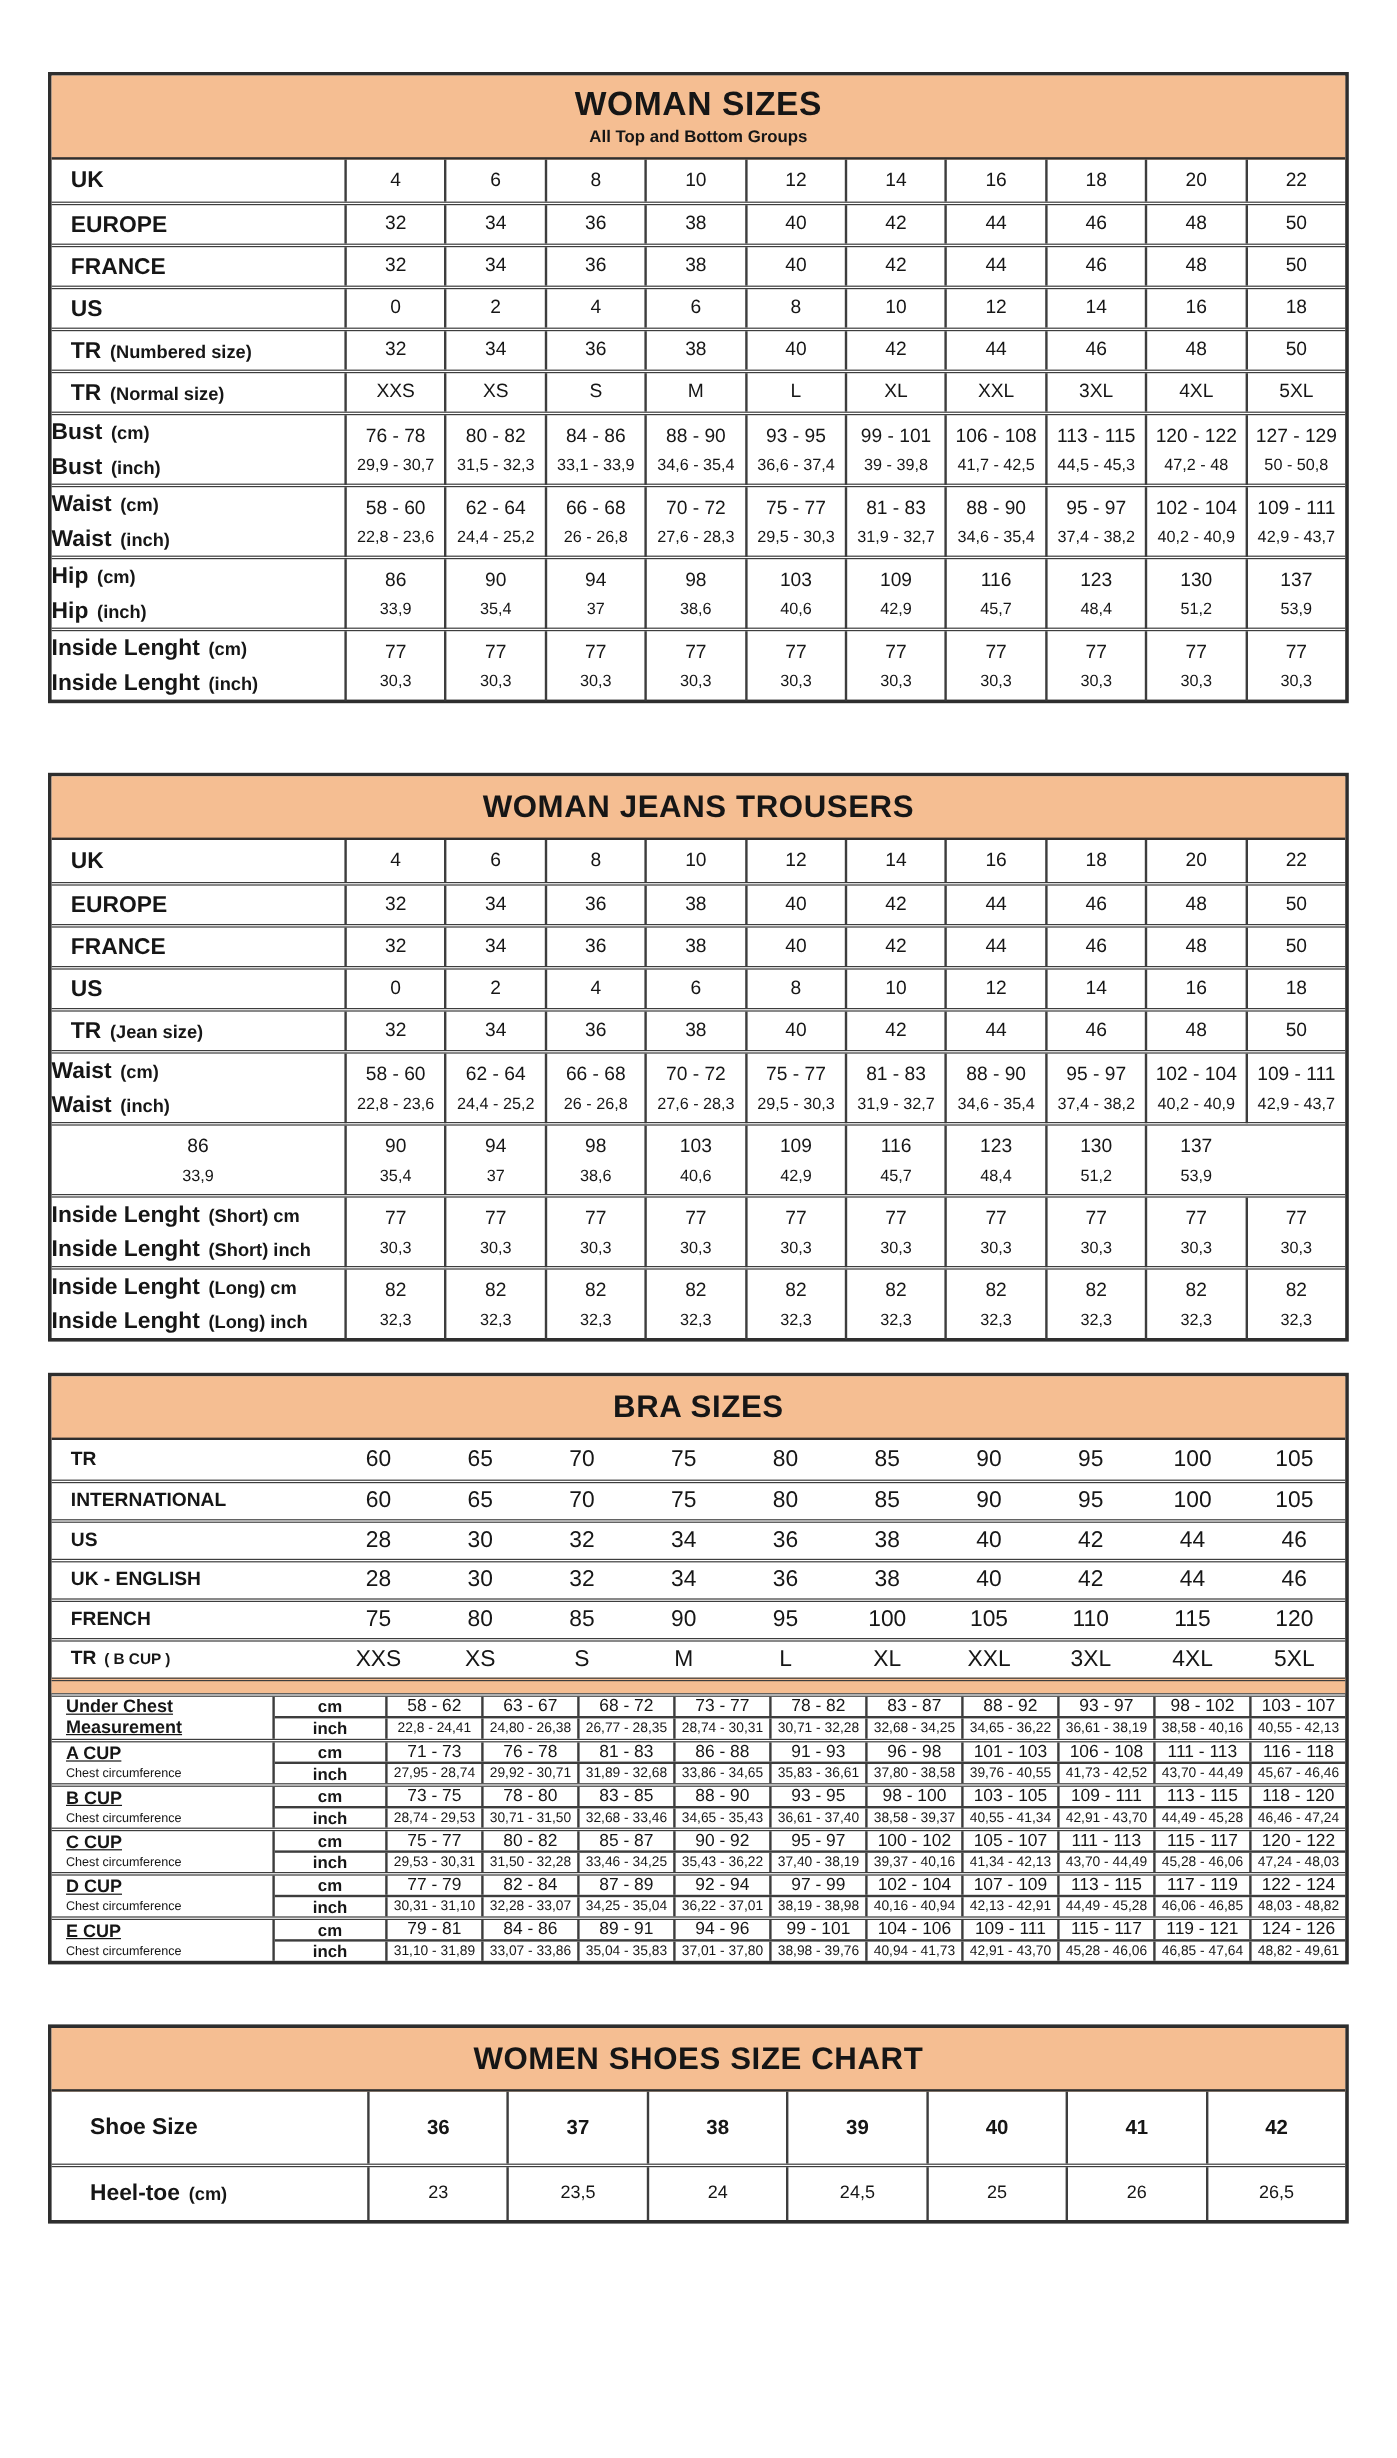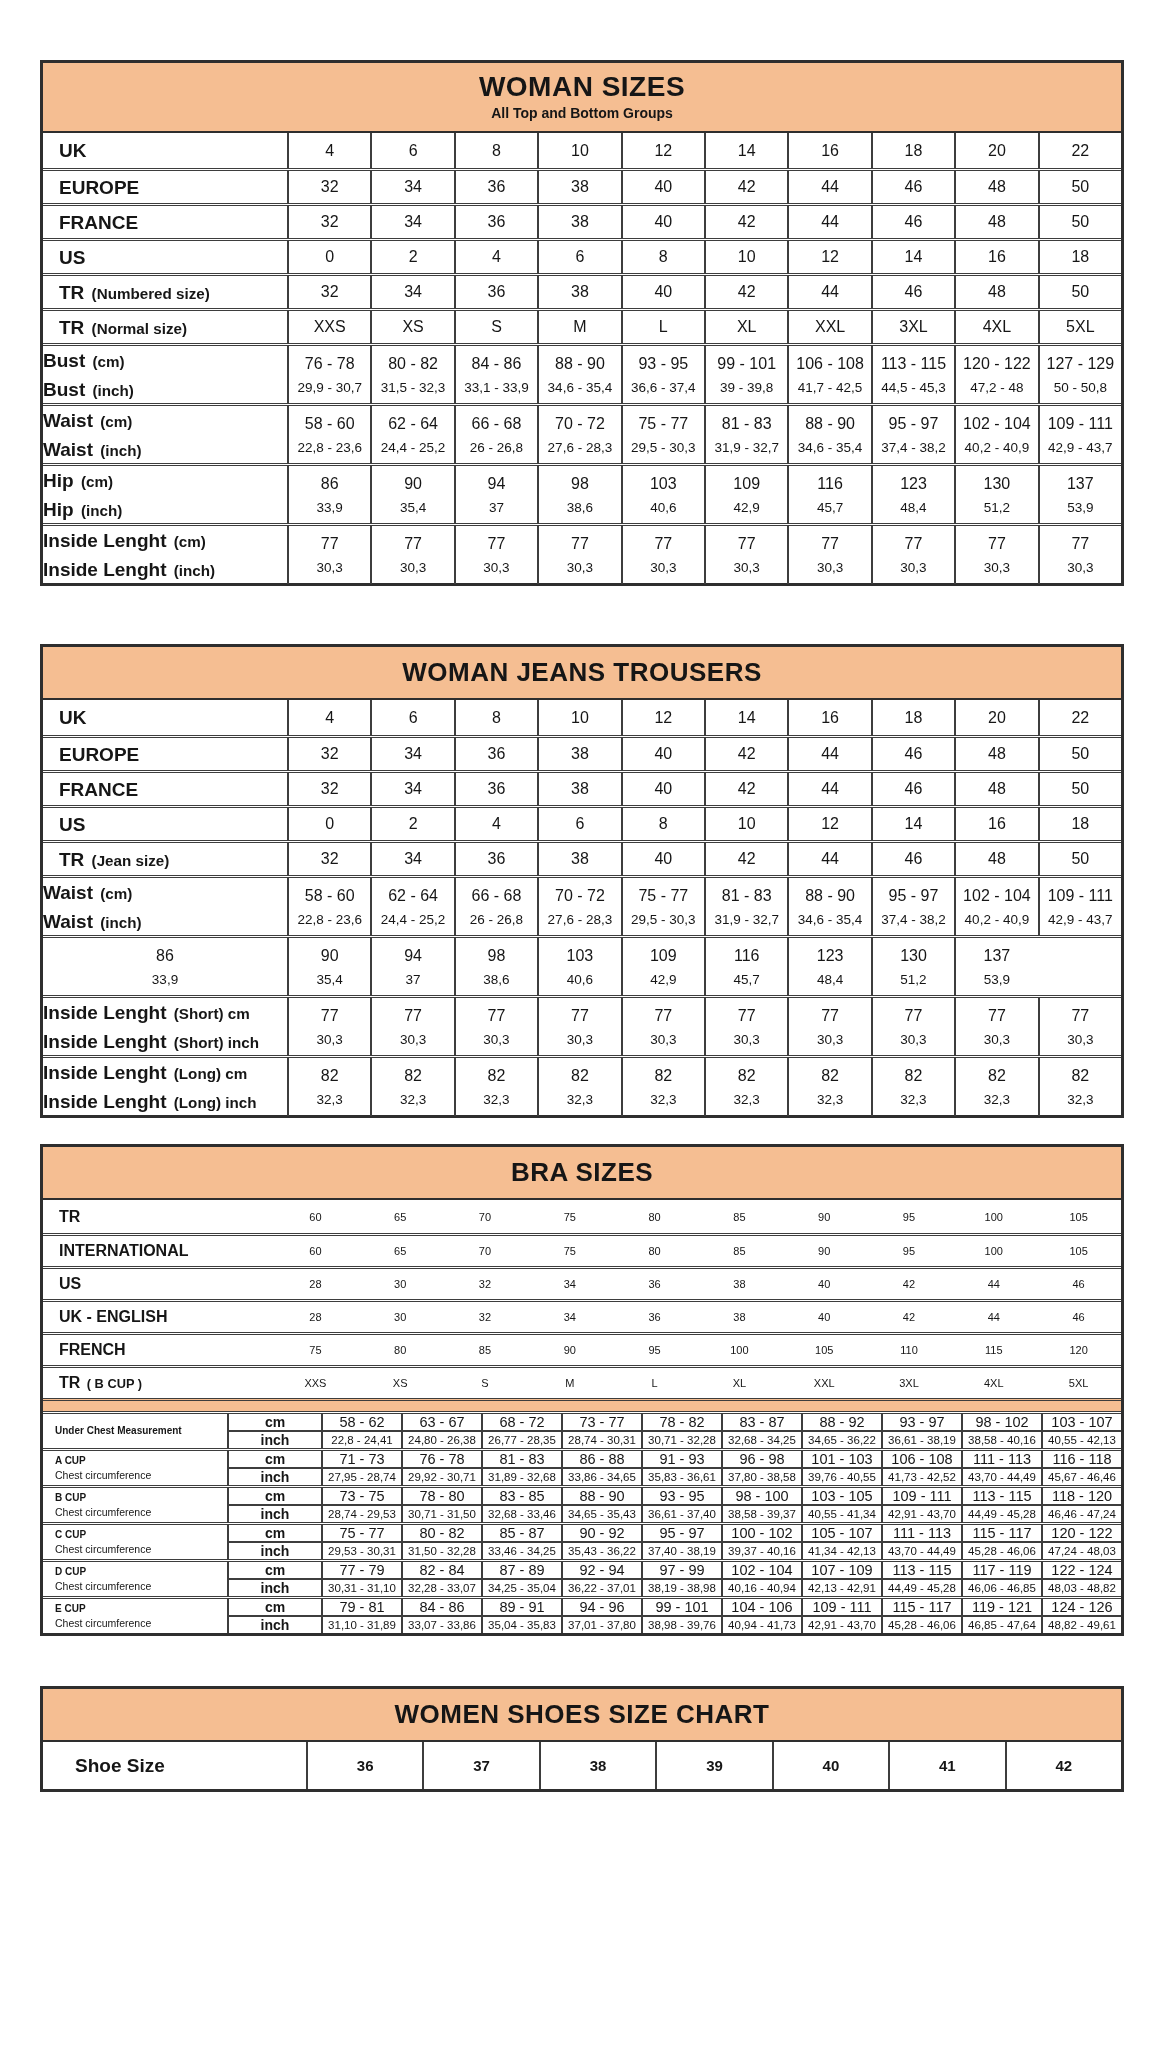"60" .t3 .single .val { font-size: 11px -> 19px }
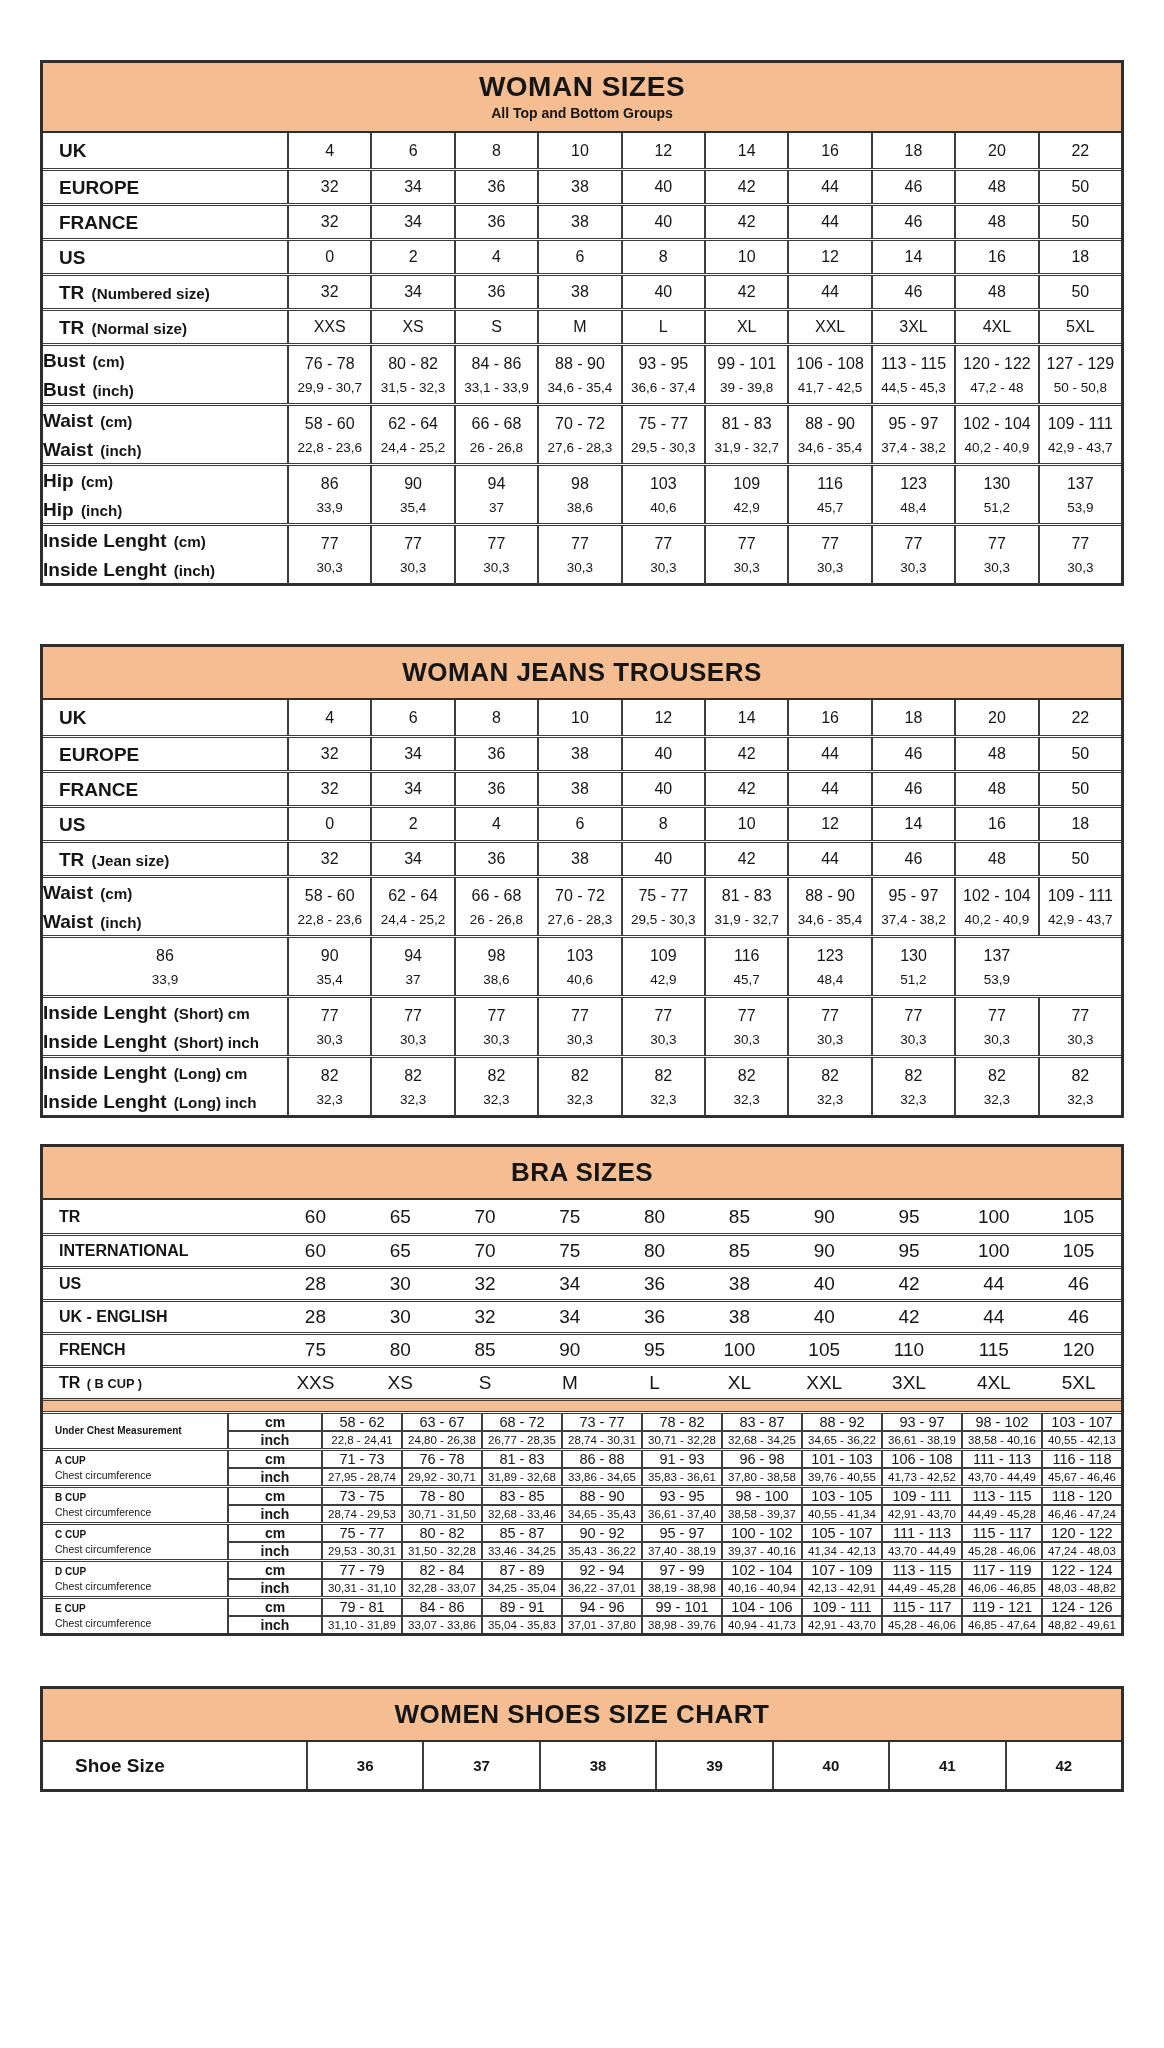"Under Chest Measurement" .cup-l1 { font-size: 10px -> 15px; text-decoration: none -> underline }
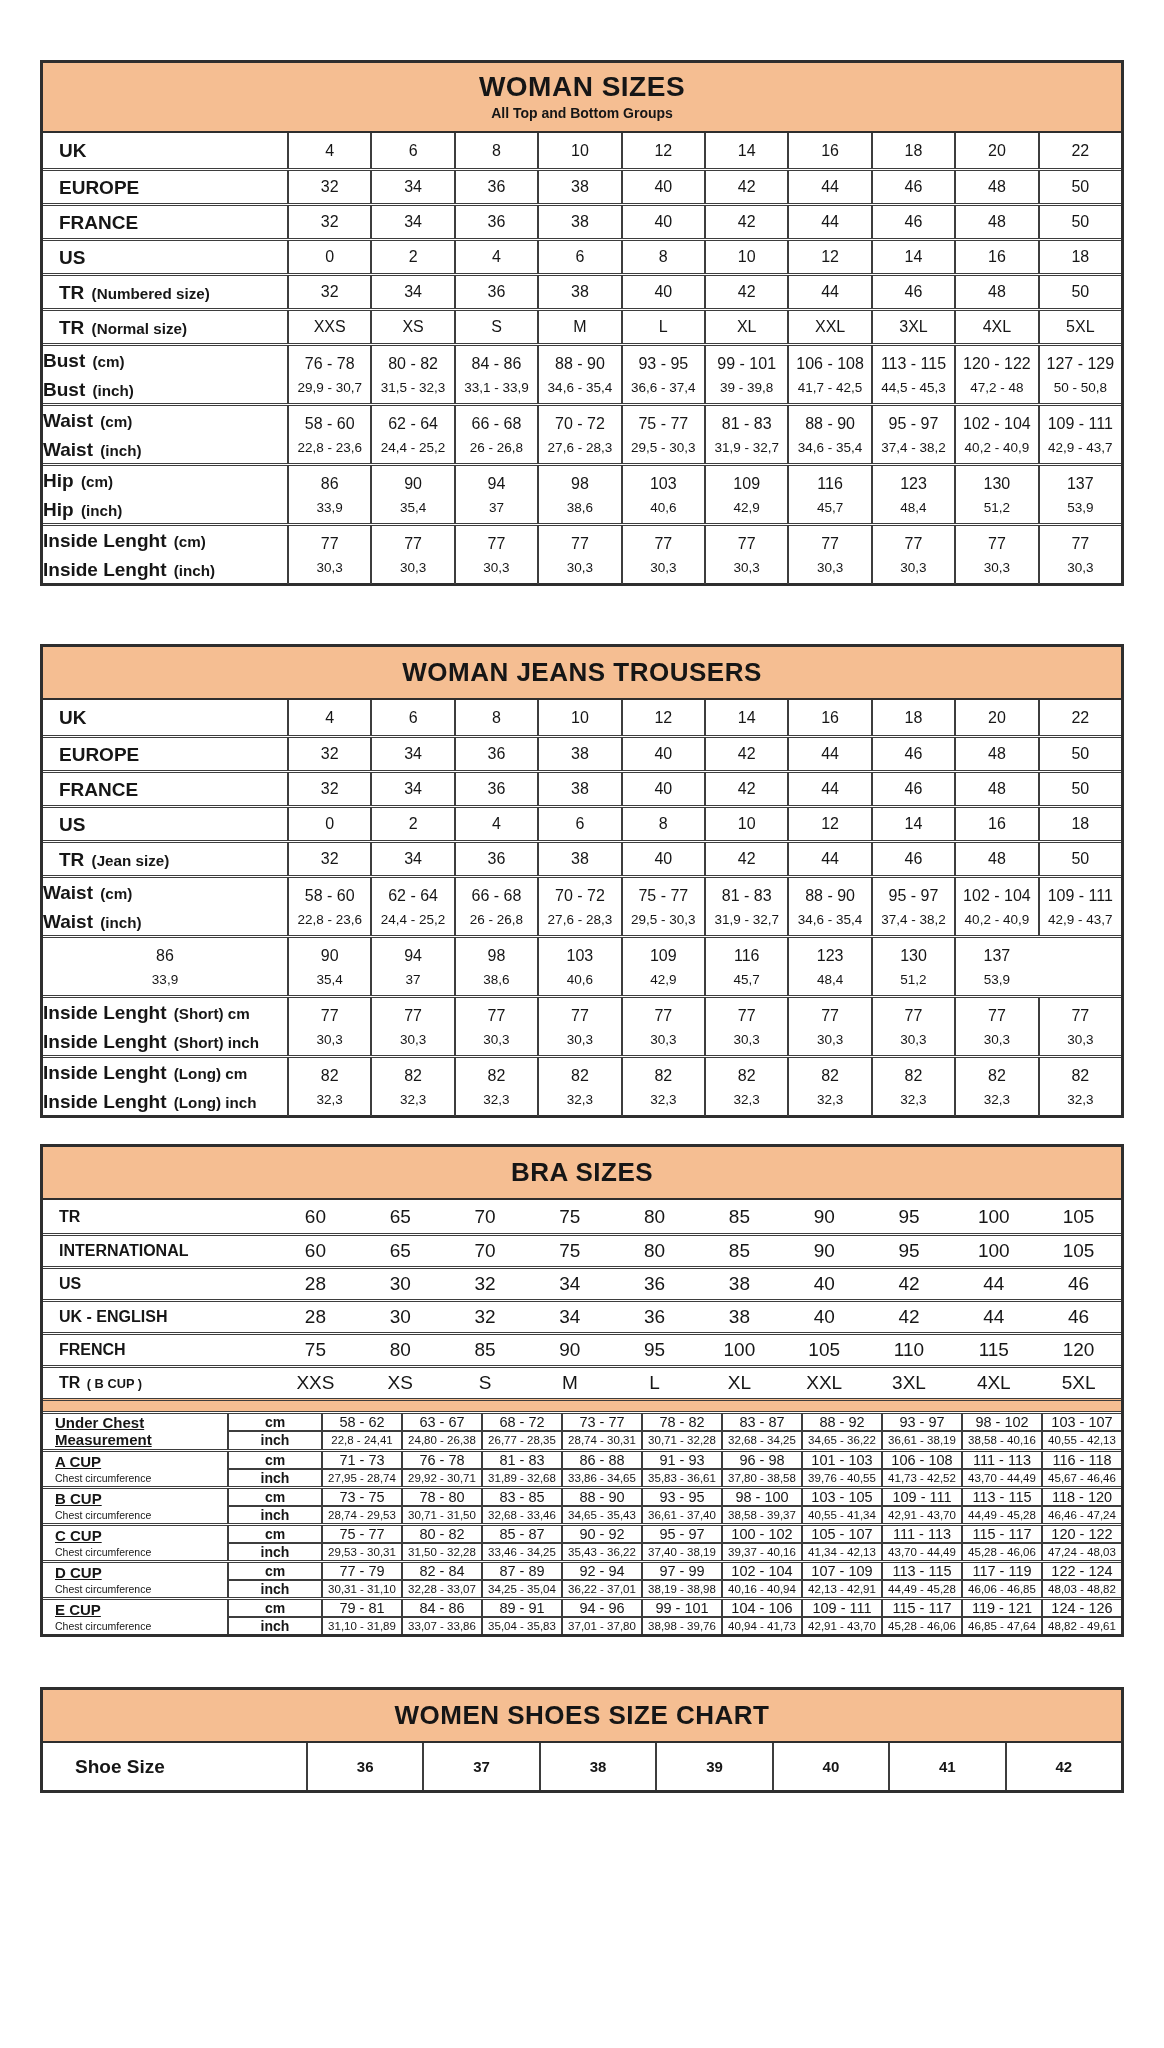"Heel-toe (cm)" div.row { html: none -> <div> <div> <div>Heel-toe <span>(cm)</span></div> </div> <div>23</div> <div>23,5</div> <div>24</div> <div>24,5</div> <div>25</div> <div>26</div> <div>26,5</div> </div> }
